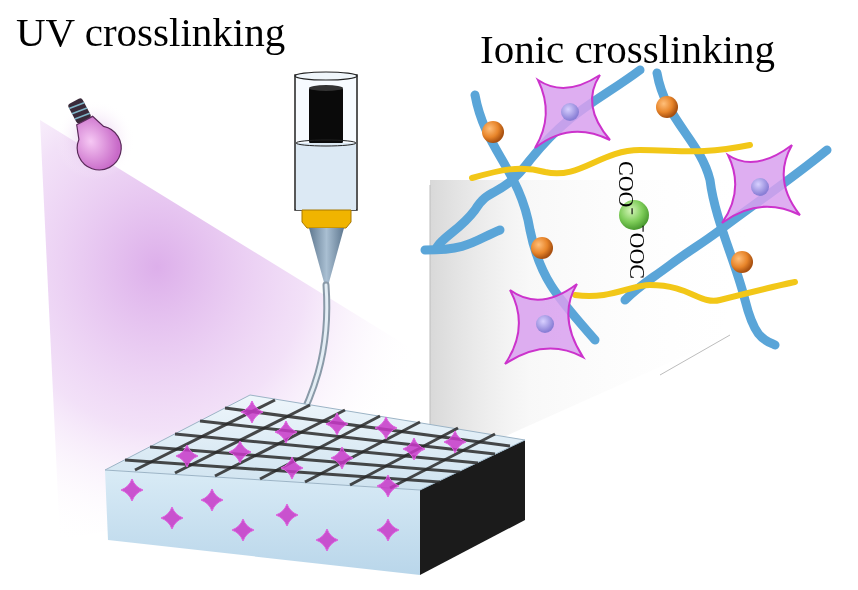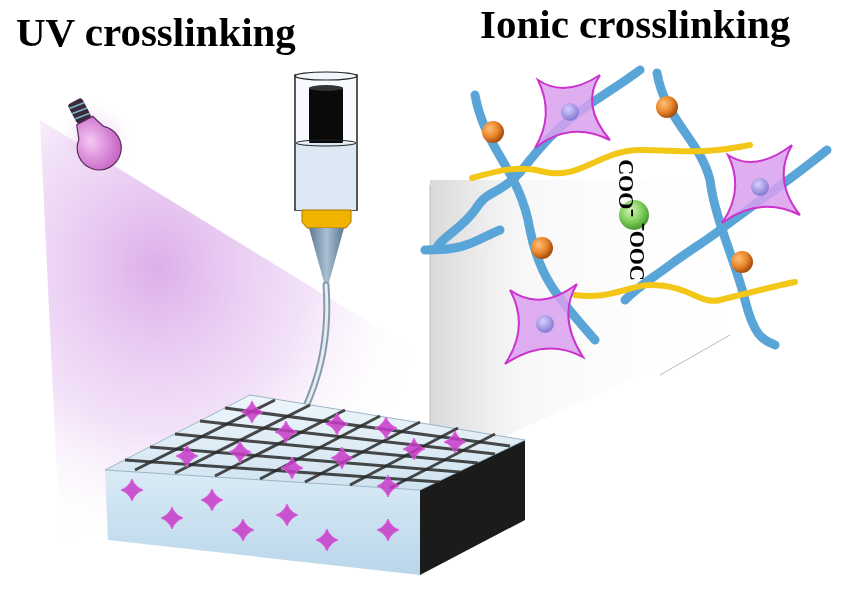"UV crosslinking" #root { font-weight: bold -> none }
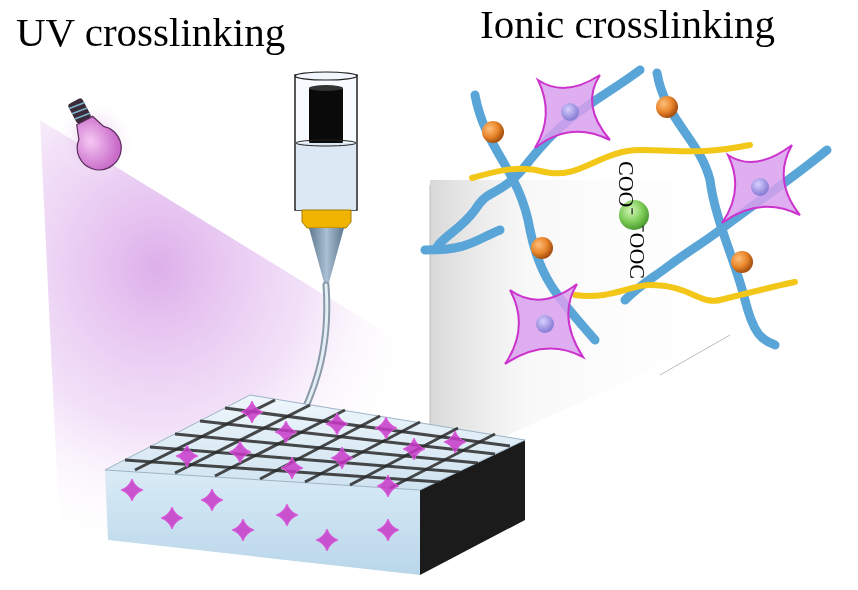"Ionic crosslinking" #title-ionic { top: 4px -> 29px }
